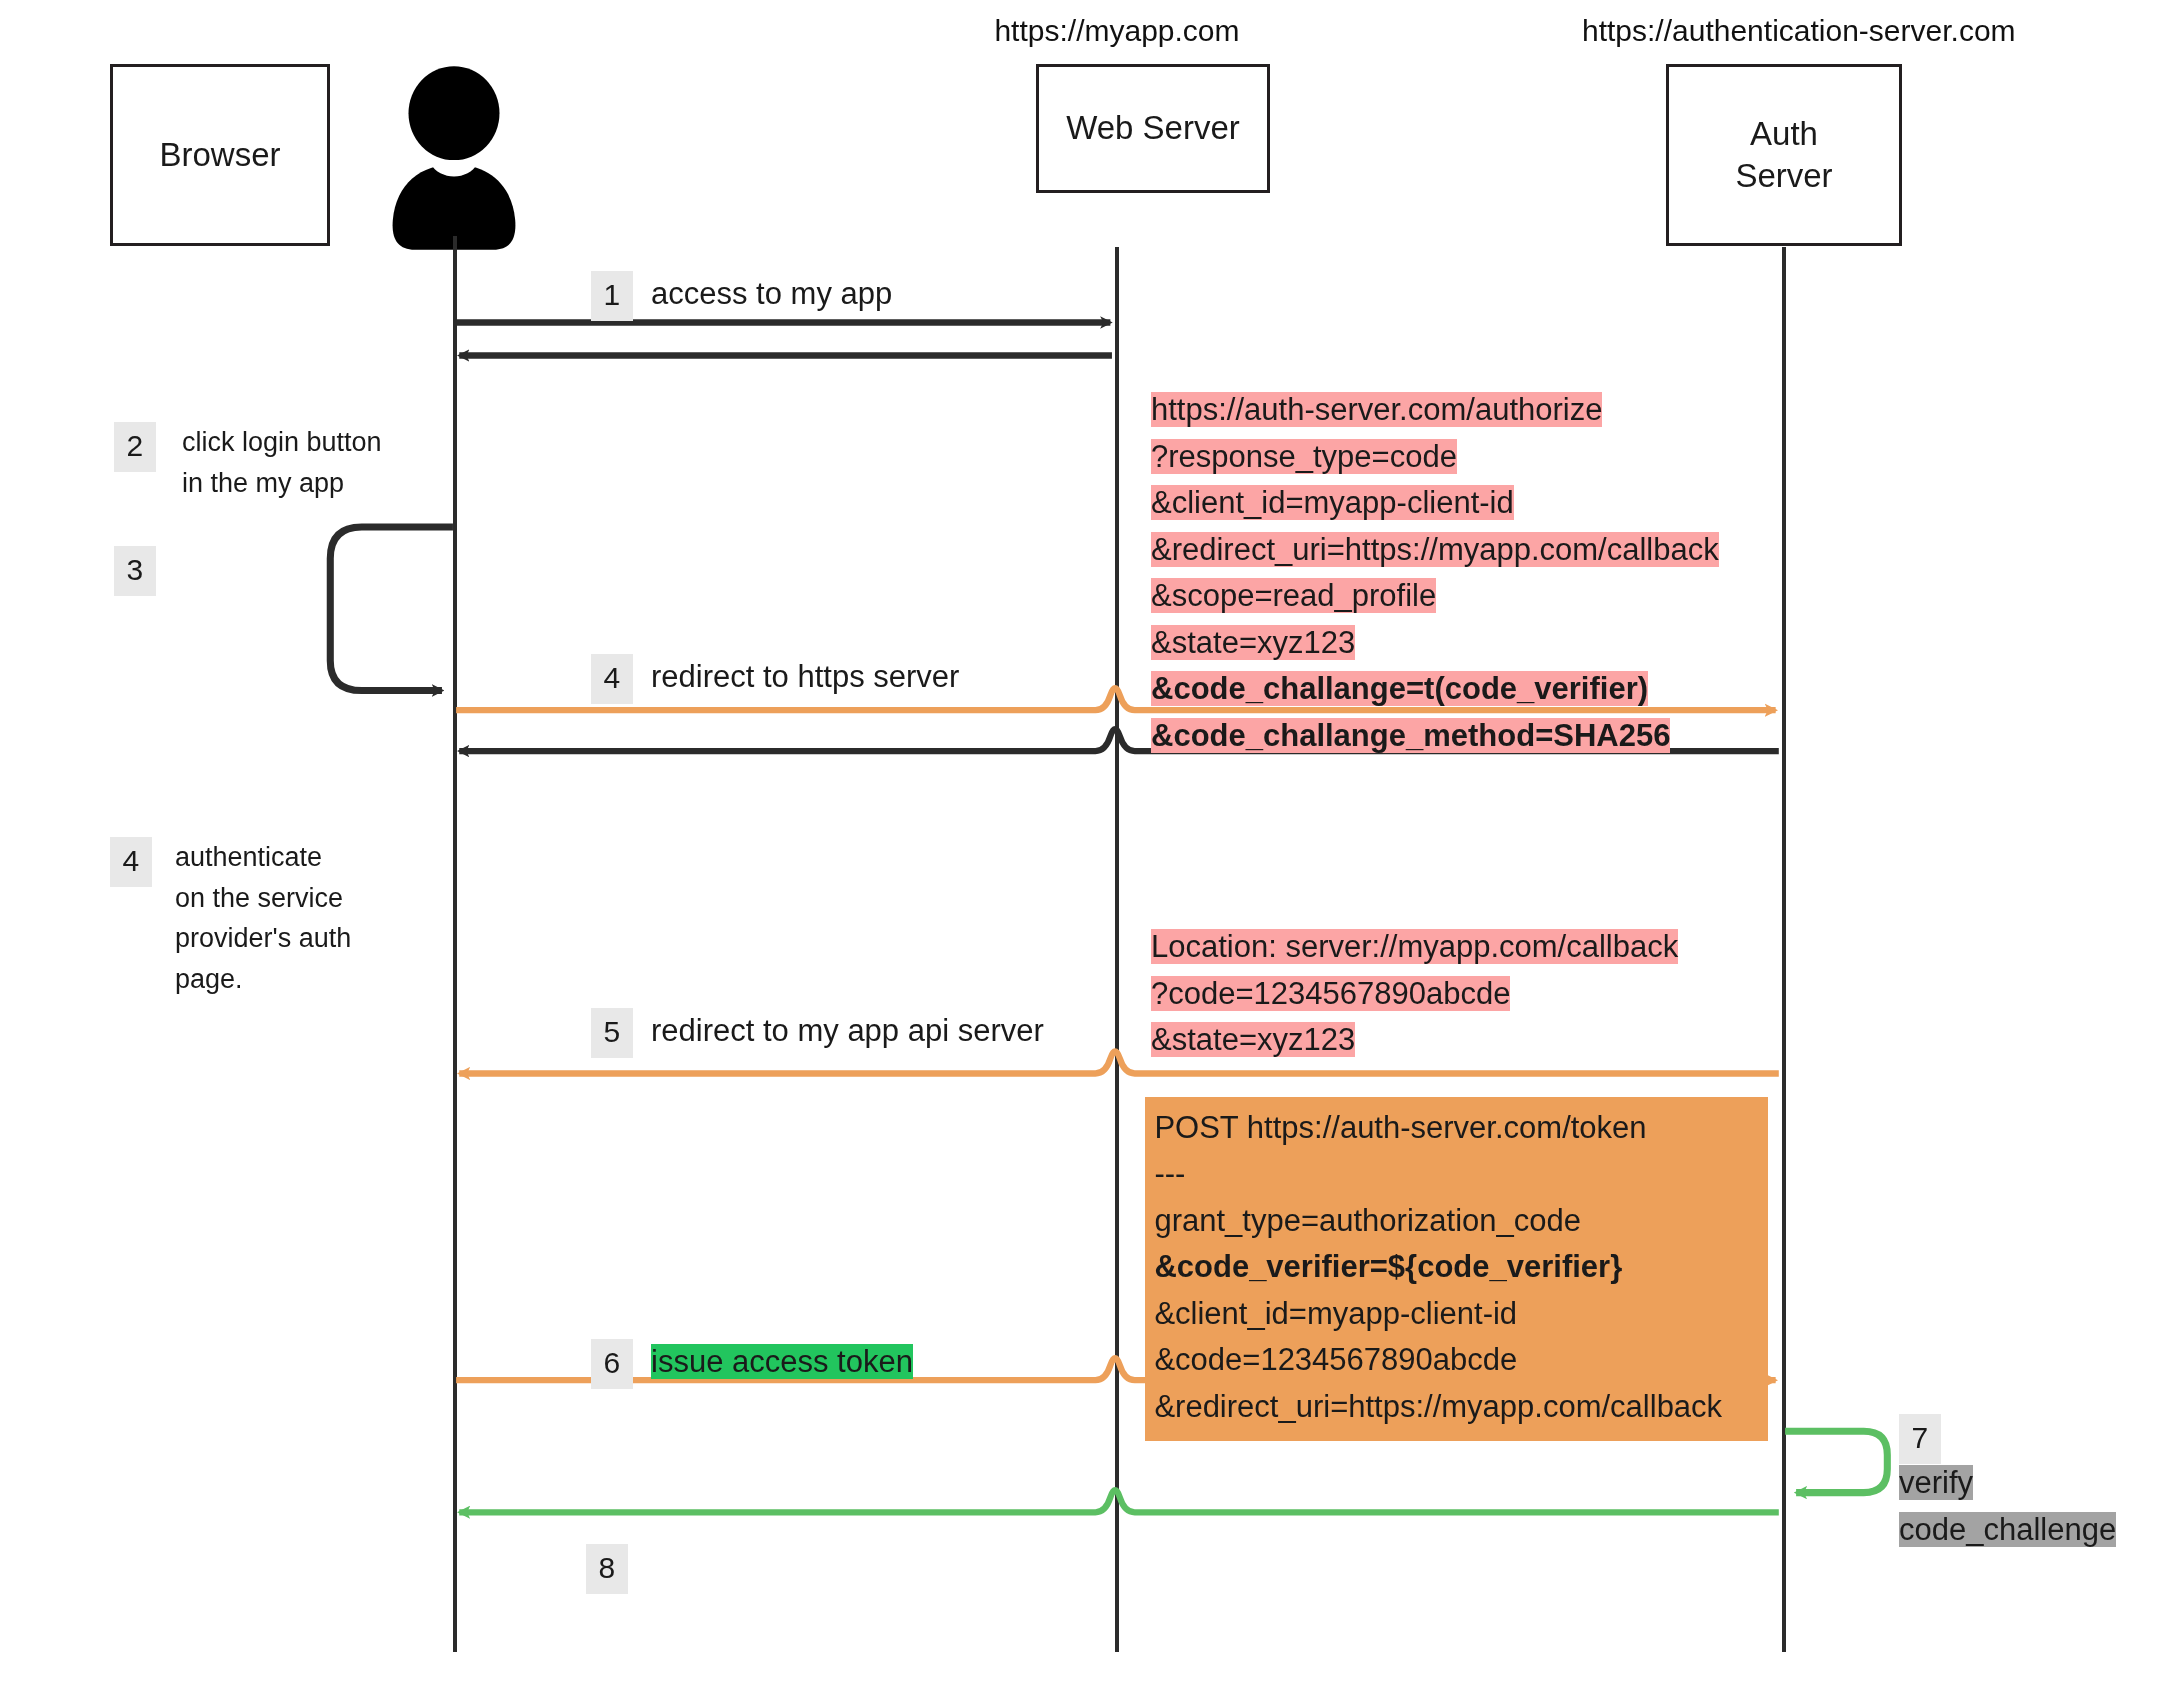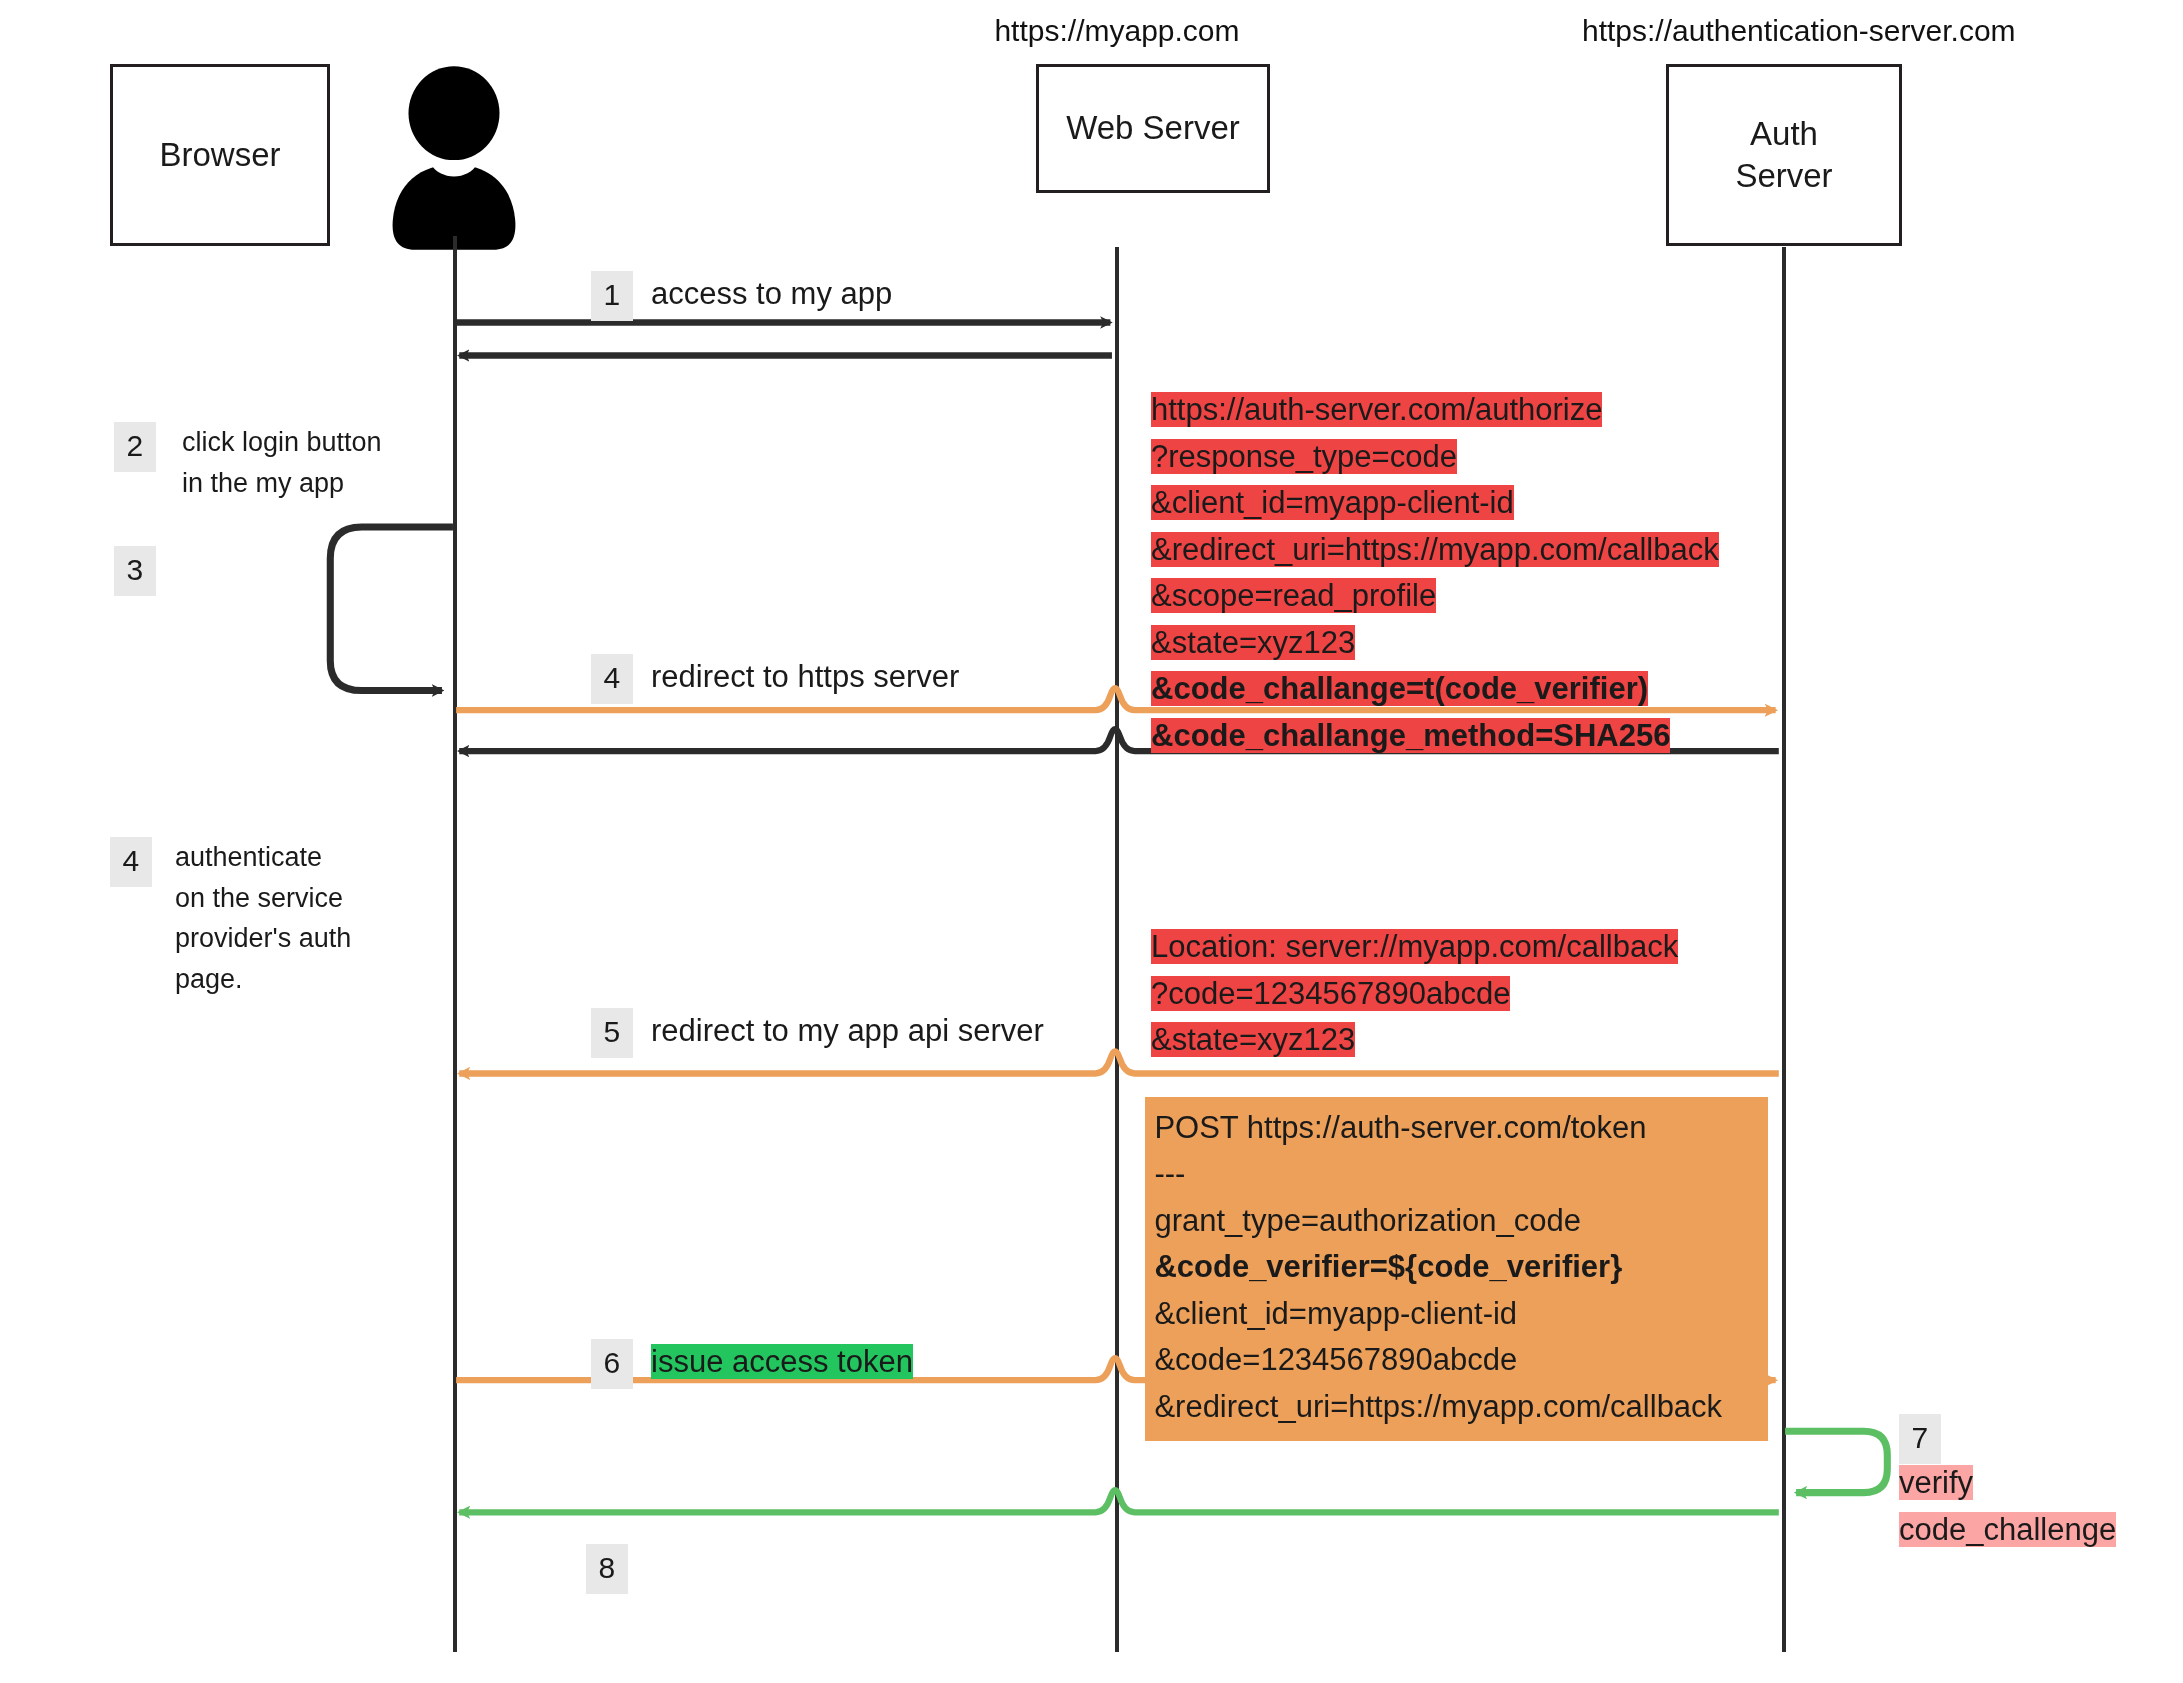"https://auth-server.com/authorize" .note-hl span.seg { background: #ef4444 -> #fca5a5 }
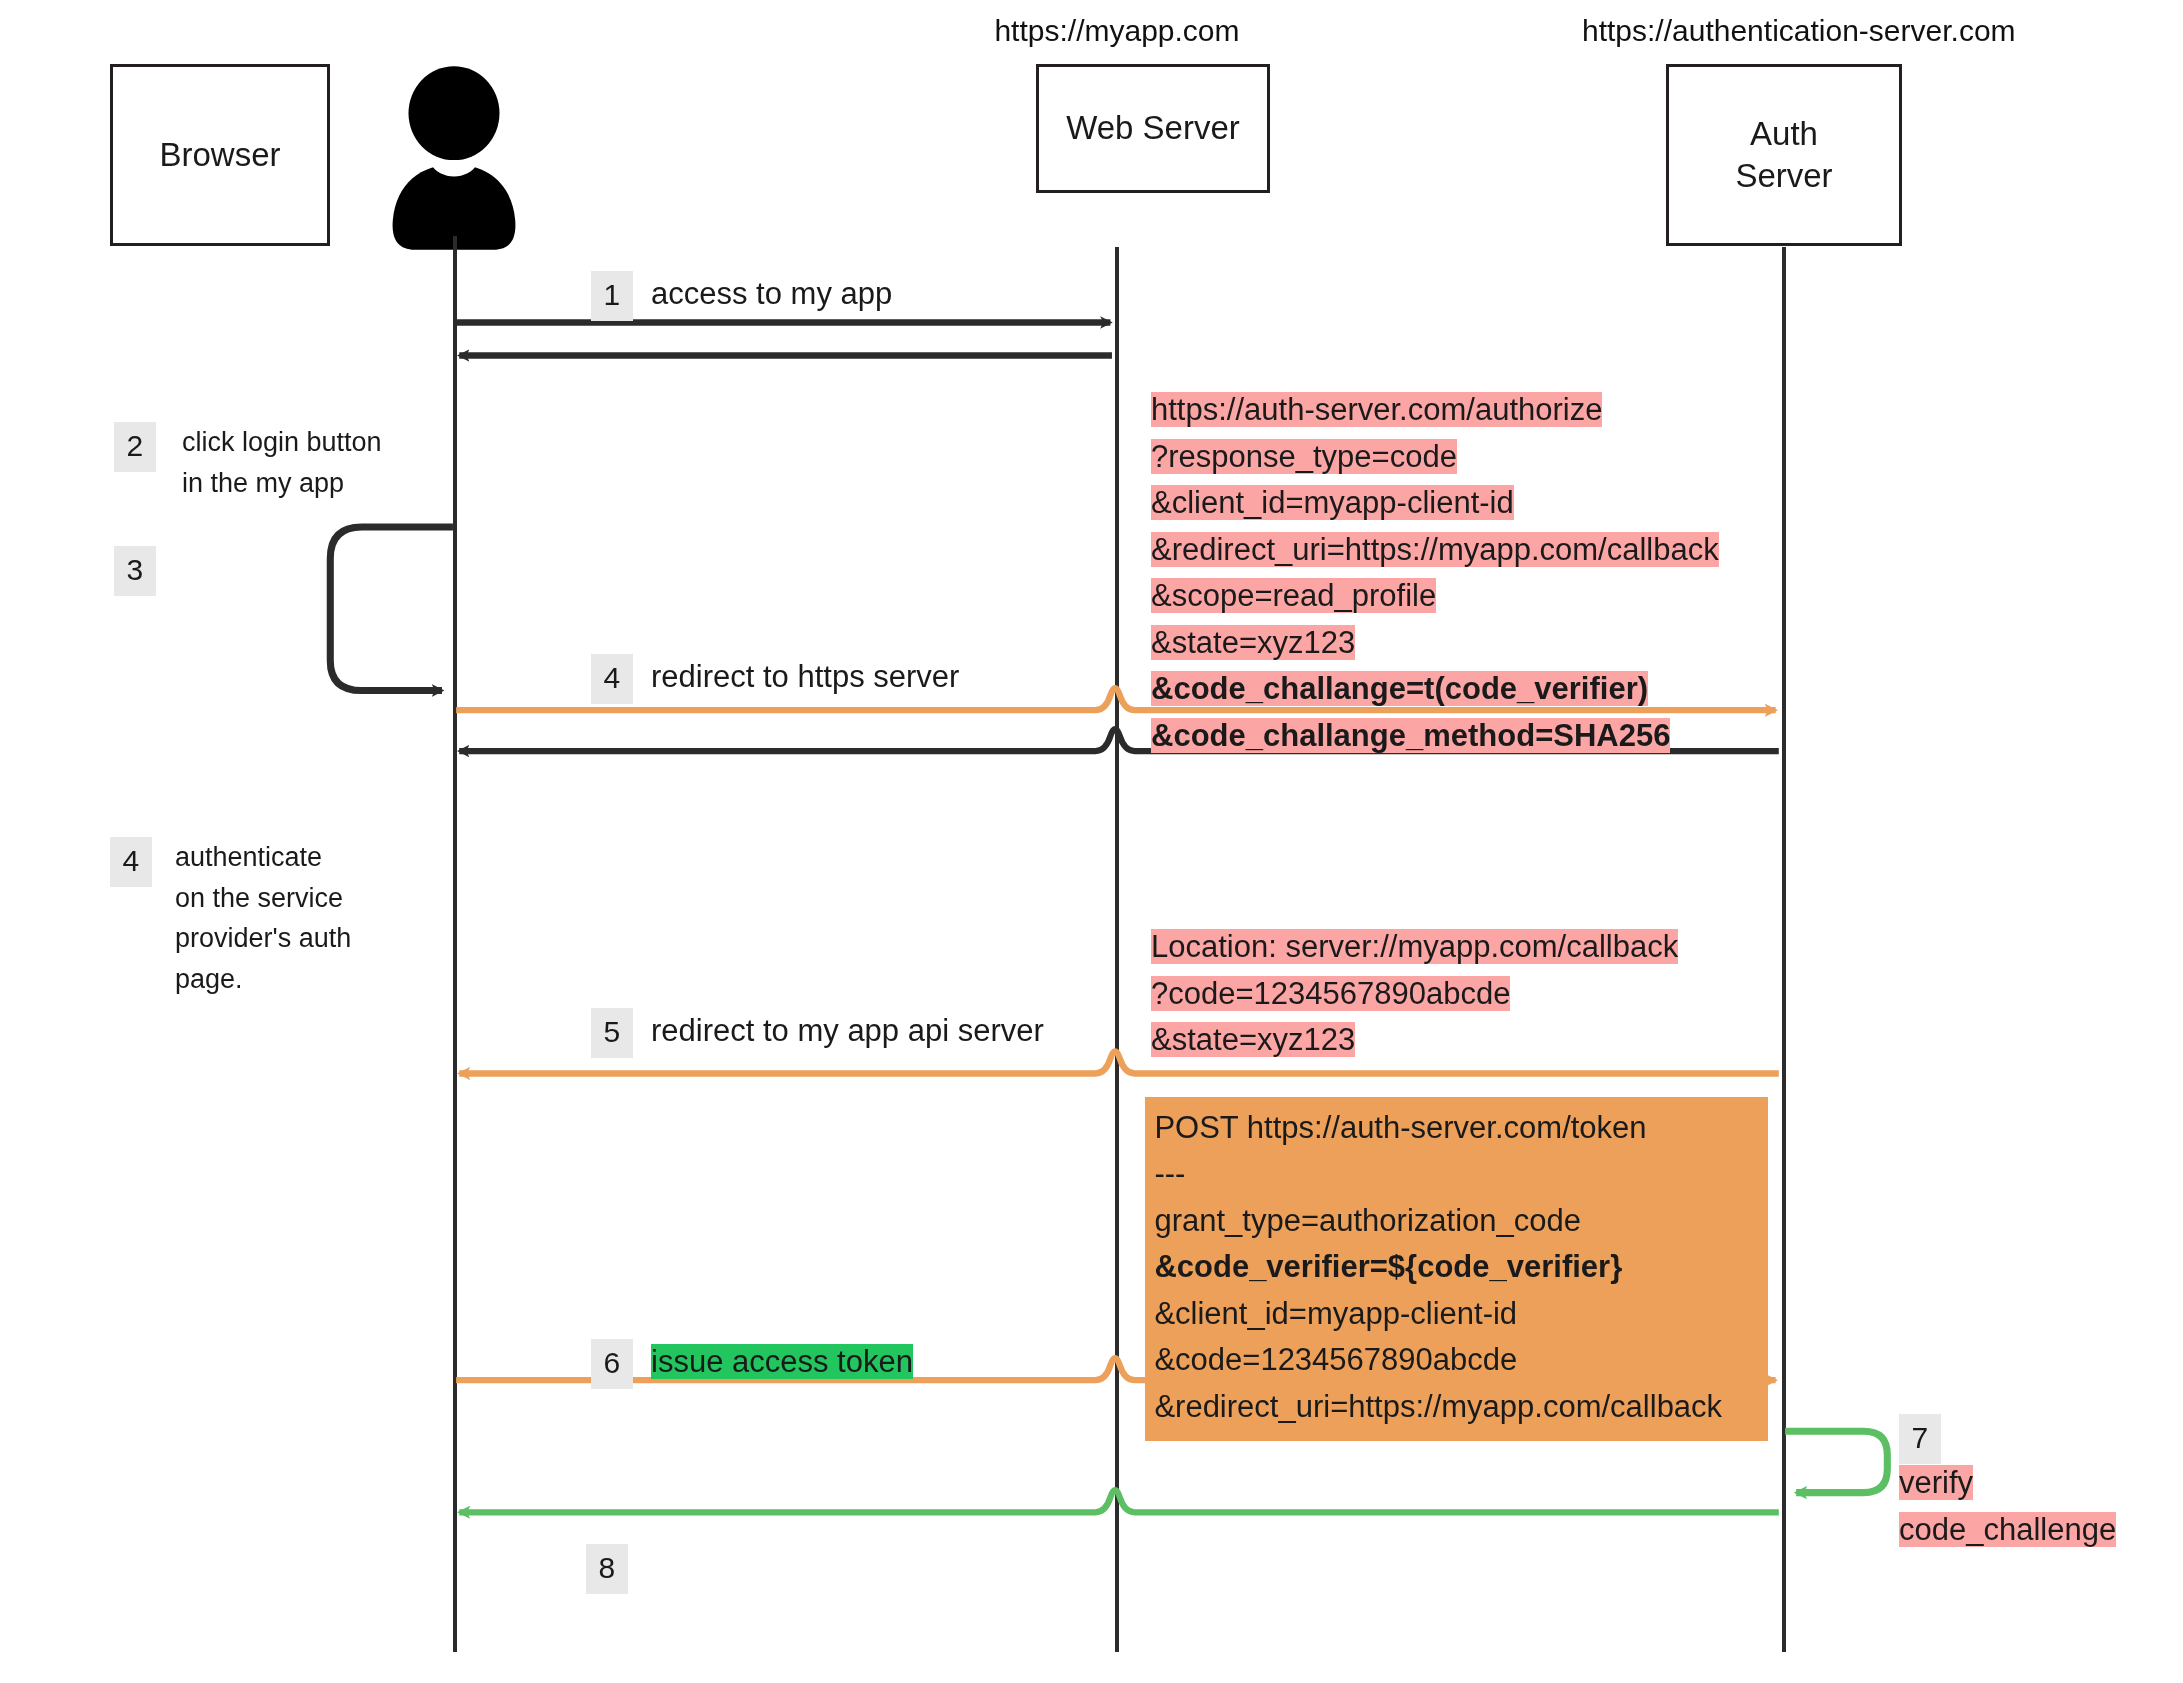"verify code_challenge" .msg-label.hl-green span.seg { background: #fca5a5 -> #a3a3a3 }
